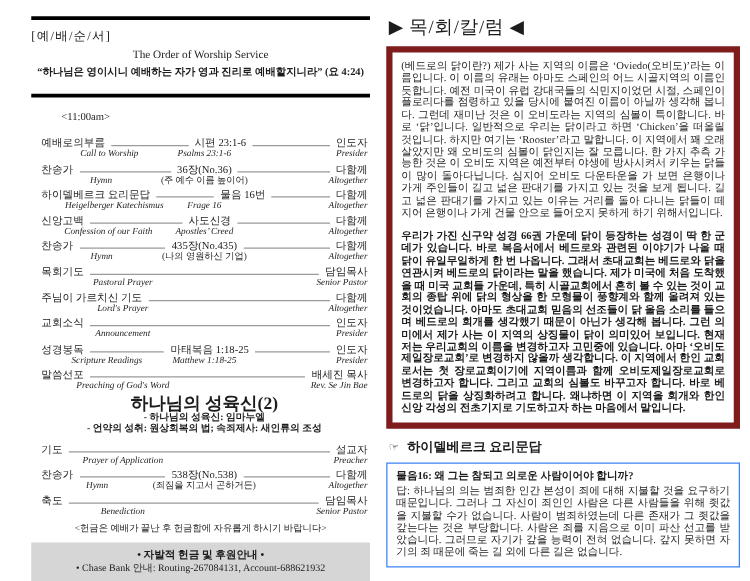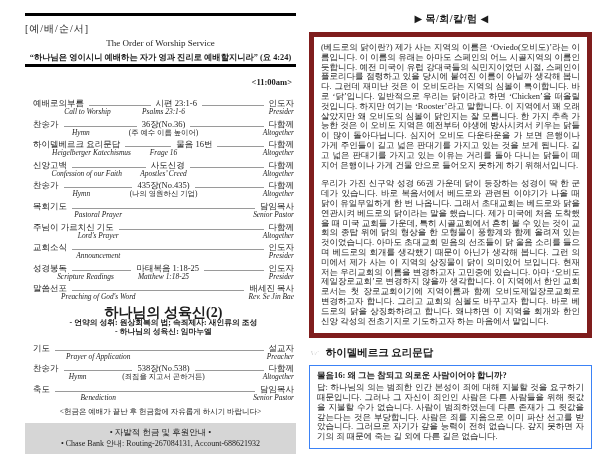"▶ 목/회/칼/럼 ◀" .colhead { font-size: 10px -> 15px; font-weight: bold -> normal; text-align: center -> none }
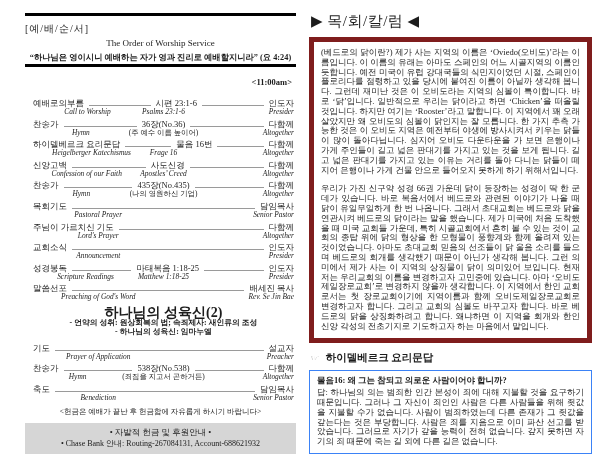"“하나님은 영이시니 예배하는 자가 영과" .quote { margin: 4px 0 1px -> 4px 0 12px }
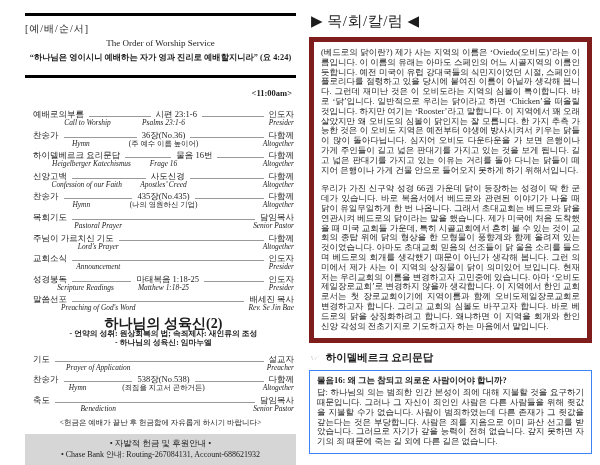"<11:00am>" .meta { font-weight: bold -> none; justify-content: flex-end -> space-between }
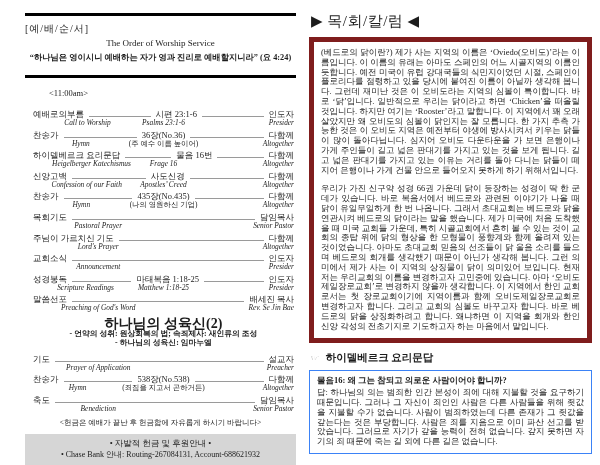"우리가 가진 신구약 성경 66권" .colbox p + p { font-weight: none -> bold }
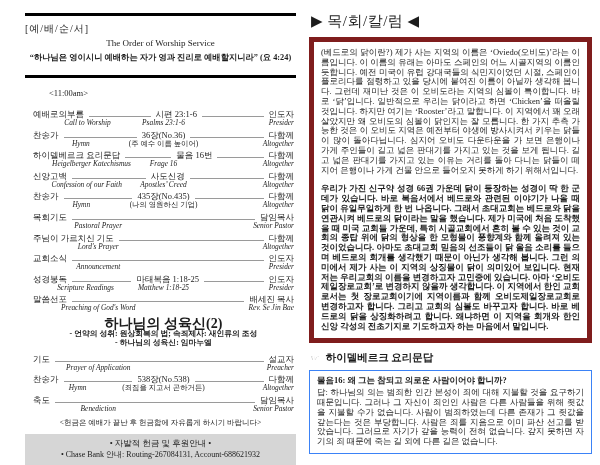"- 언약의 성취: 원상회복의 법;" div.sl { order: before "- 하나님의 성육신: 임마누엘" -> after "- 하나님의 성육신: 임마누엘" }
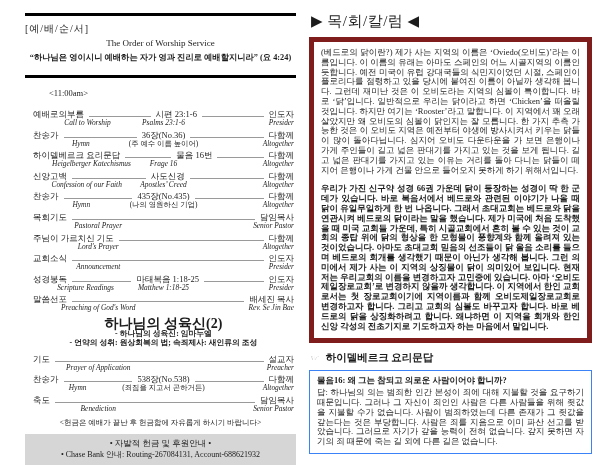"• 자발적 헌금 및 후원안내" .support .bt { font-weight: normal -> bold }
